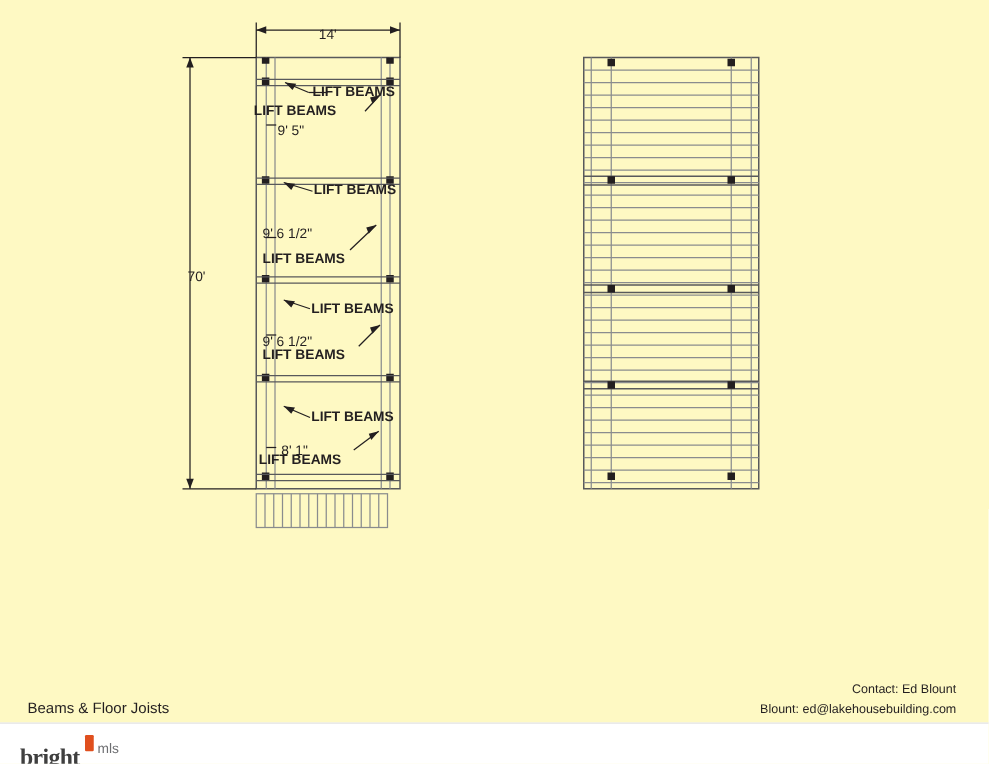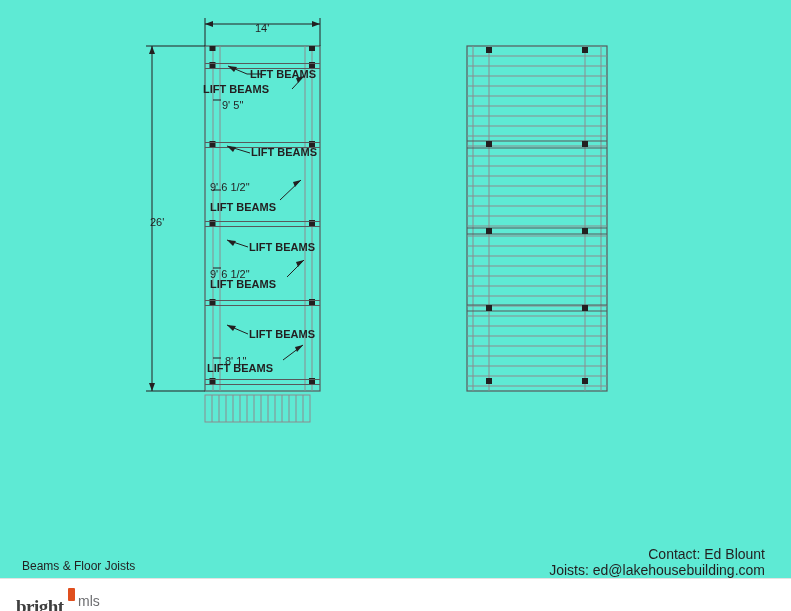"14'" #sheet { background: #5eead4 -> #fef9c3 }
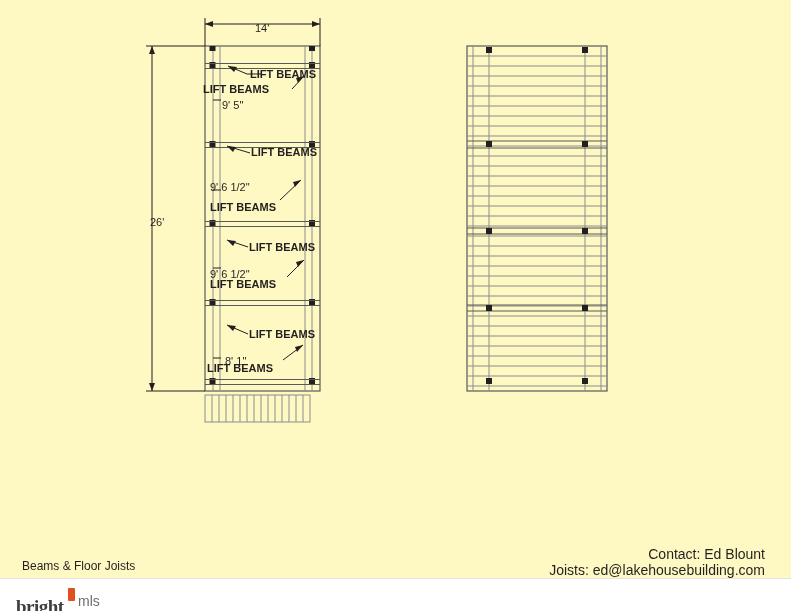"26'" div.dim { text: 26' -> 70' }
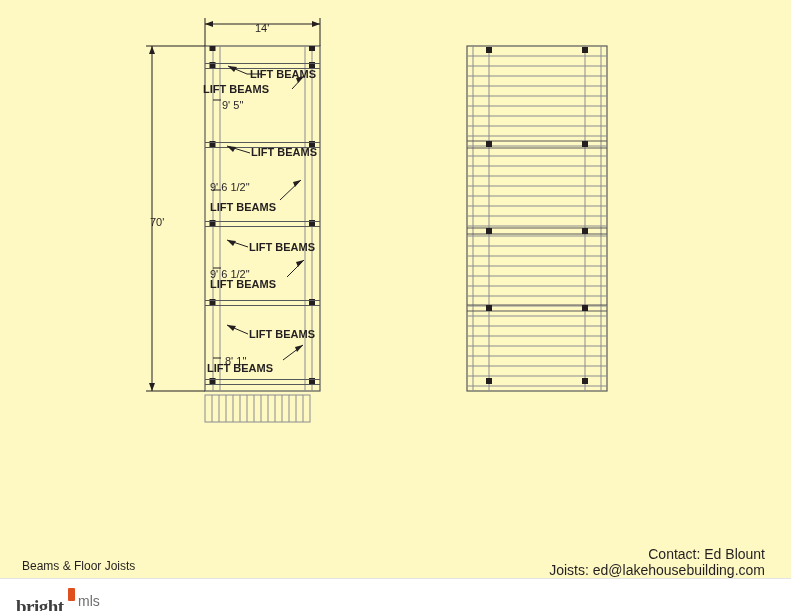"Contact: Ed Blount" .footer-right { font-size: 14px -> 10px }
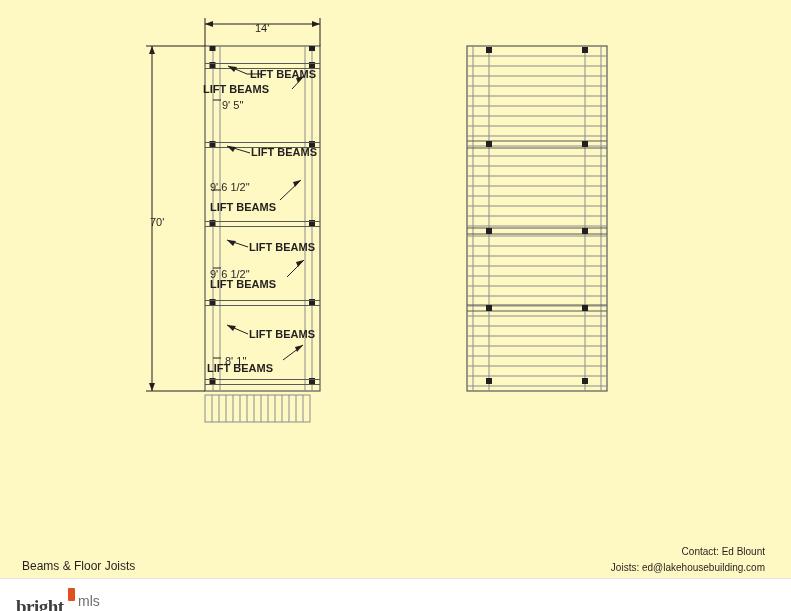"Joists: ed@lakehousebuilding.com" div.footer-right { text: Joists -> Blount }
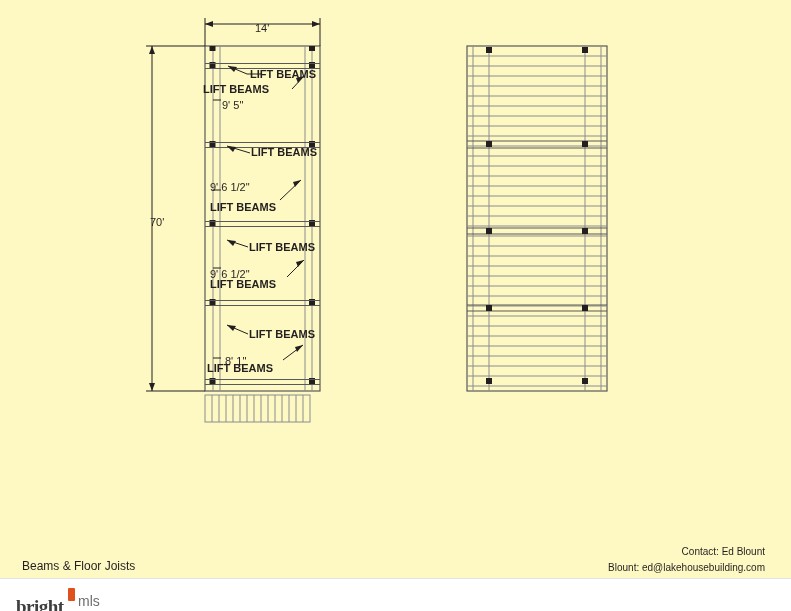"mls" div.footer-left { font-size: 14px -> 11px }
